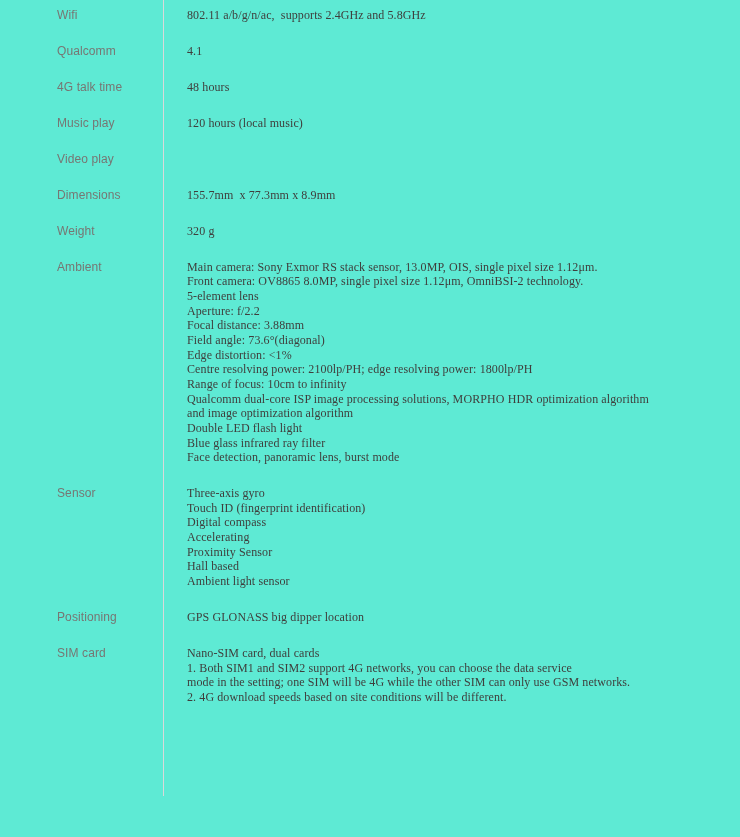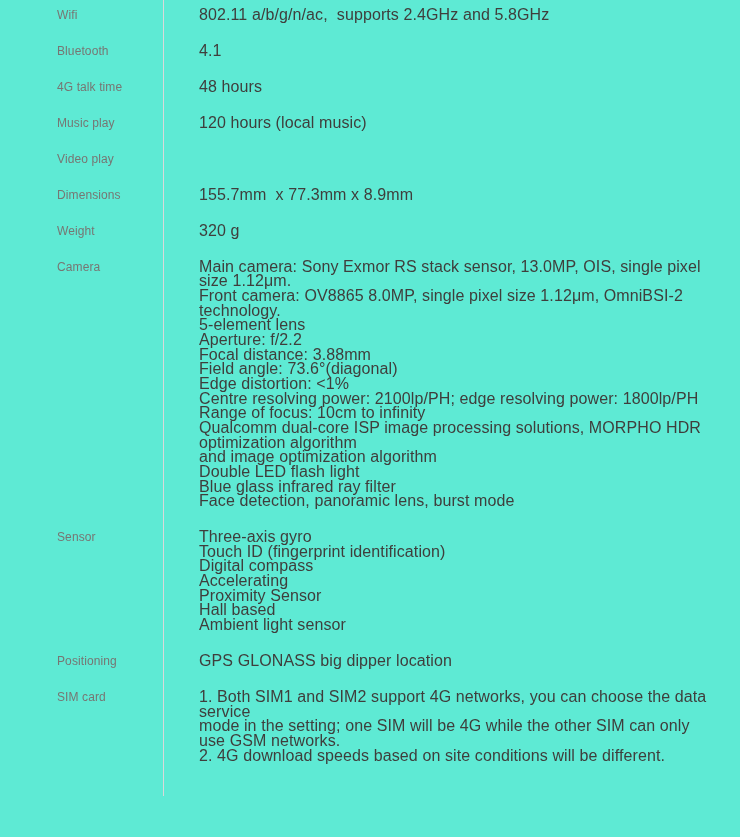"802.11 a/b/g/n/ac, supports 2.4GHz and" .spec-value { font-family: none -> Liberation Serif, serif; font-size: 16px -> 12px; padding-left: 36px -> 24px }
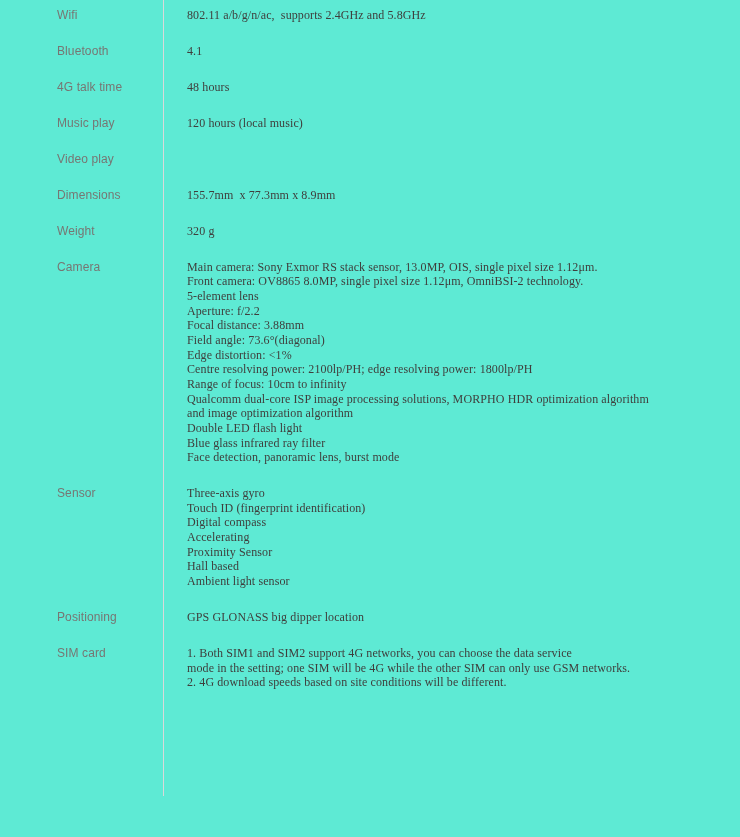"Bluetooth" div.spec-label { text: Bluetooth -> Qualcomm }
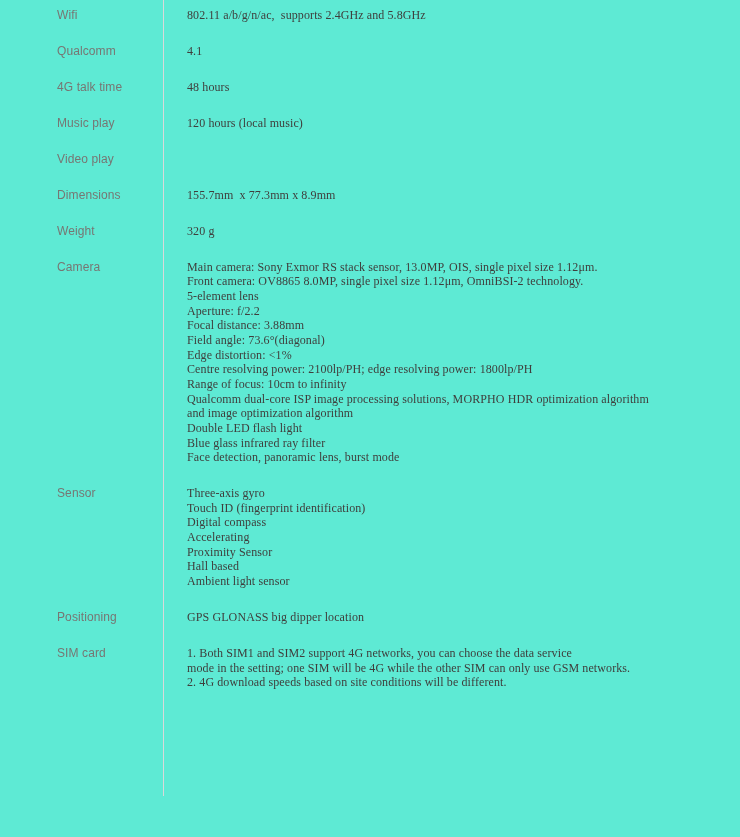"Camera" div.spec-label { text: Camera -> Ambient }
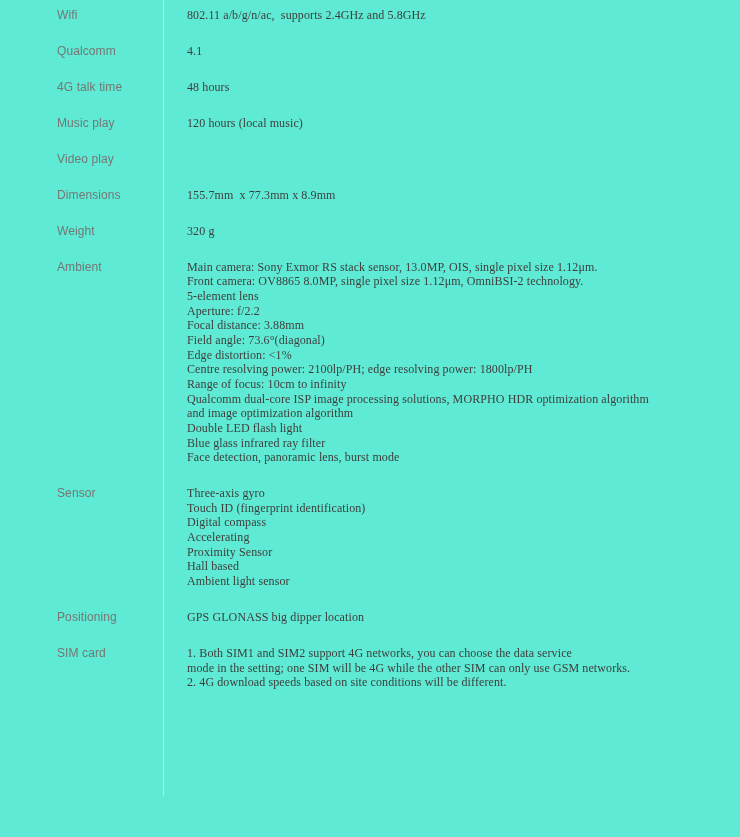"Nano-SIM card, dual cards" div.line { html: none -> <div>Nano-SIM card, dual cards</div> }
